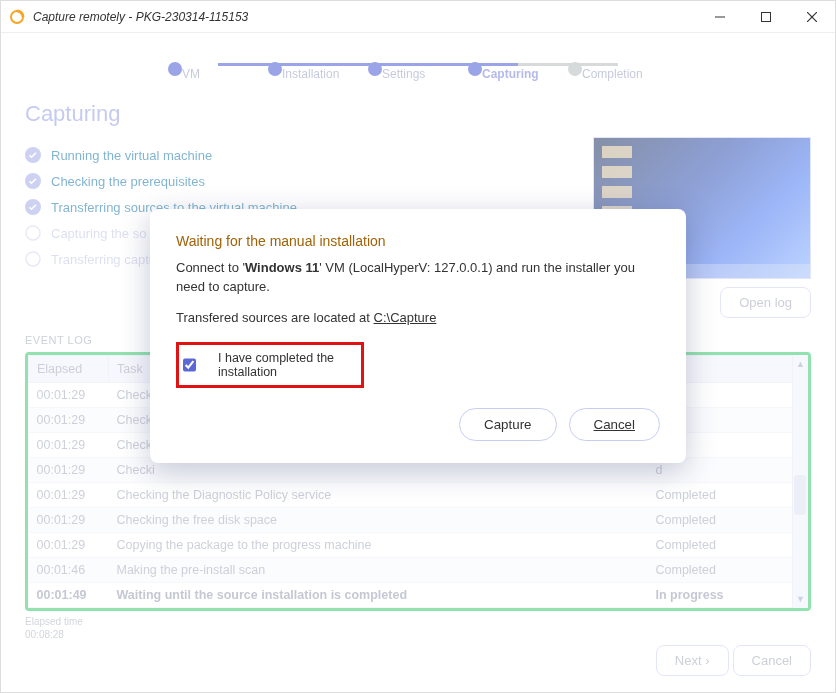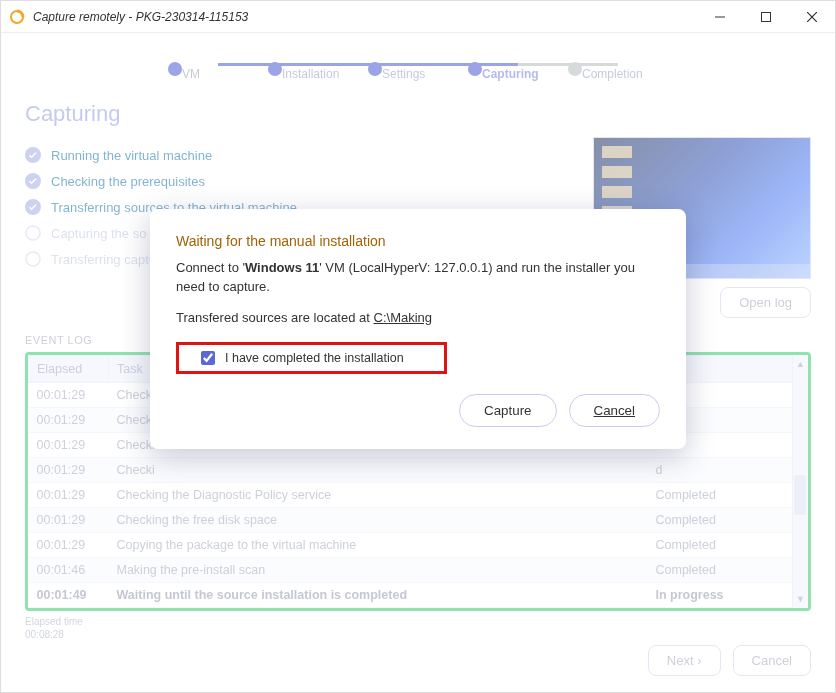"C:\Making" span.underline { text: Making -> Capture }
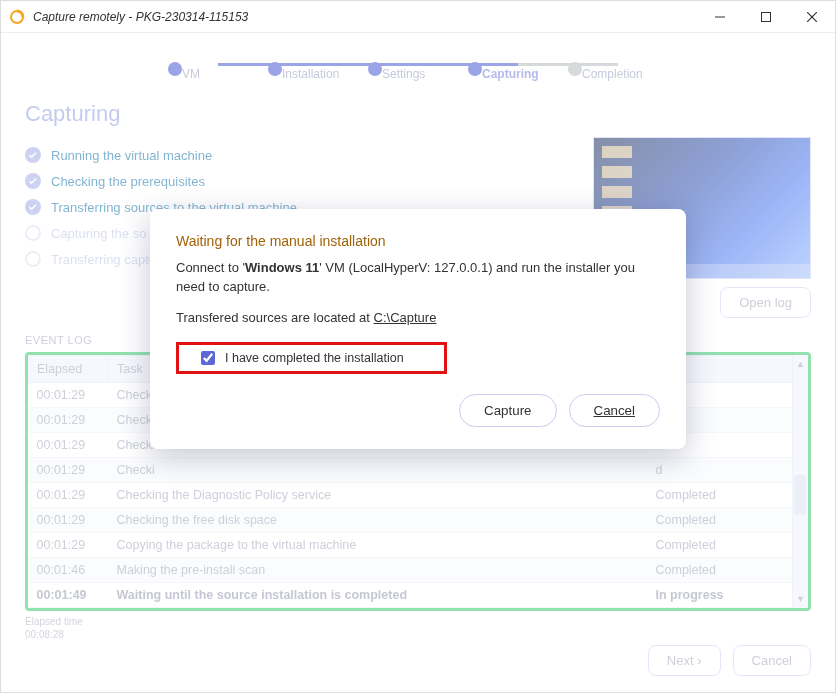"I have completed the installation" .chk-row { gap: 10px -> 22px; padding: 6px 22px -> 6px 4px; width: 271px -> 188px }
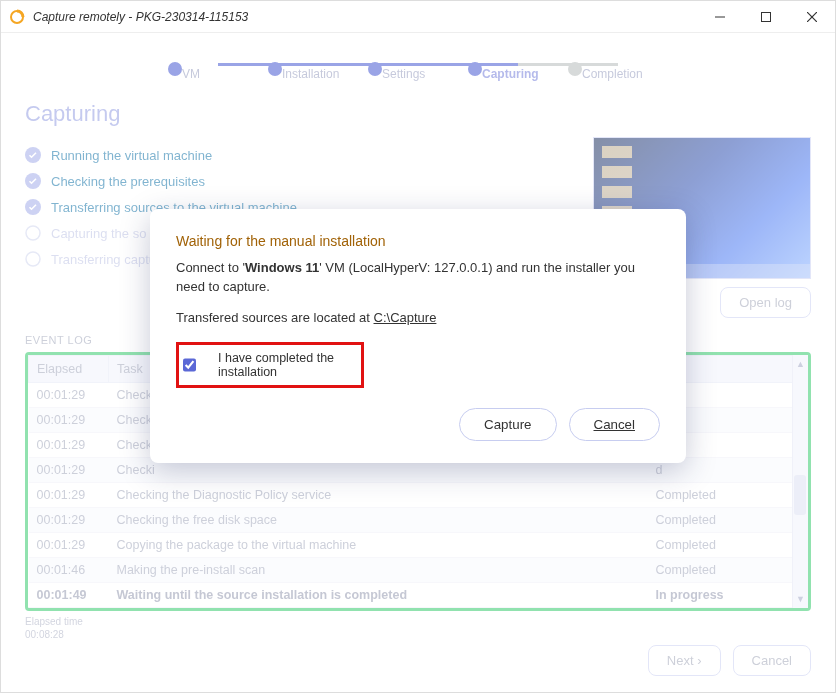"Copying the package to the" td { text: virtual -> progress }
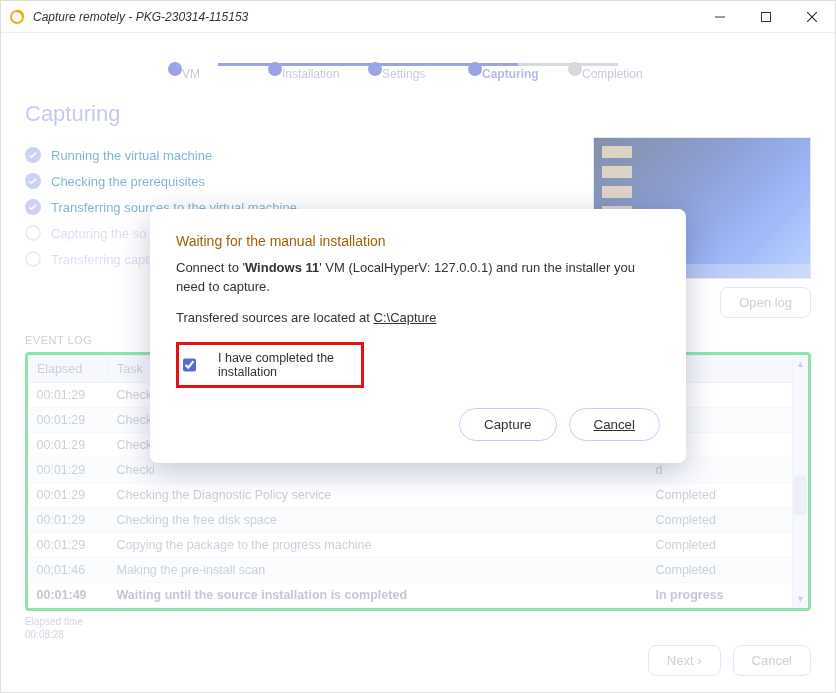"Next ›" .footer { gap: 12px -> 4px }
